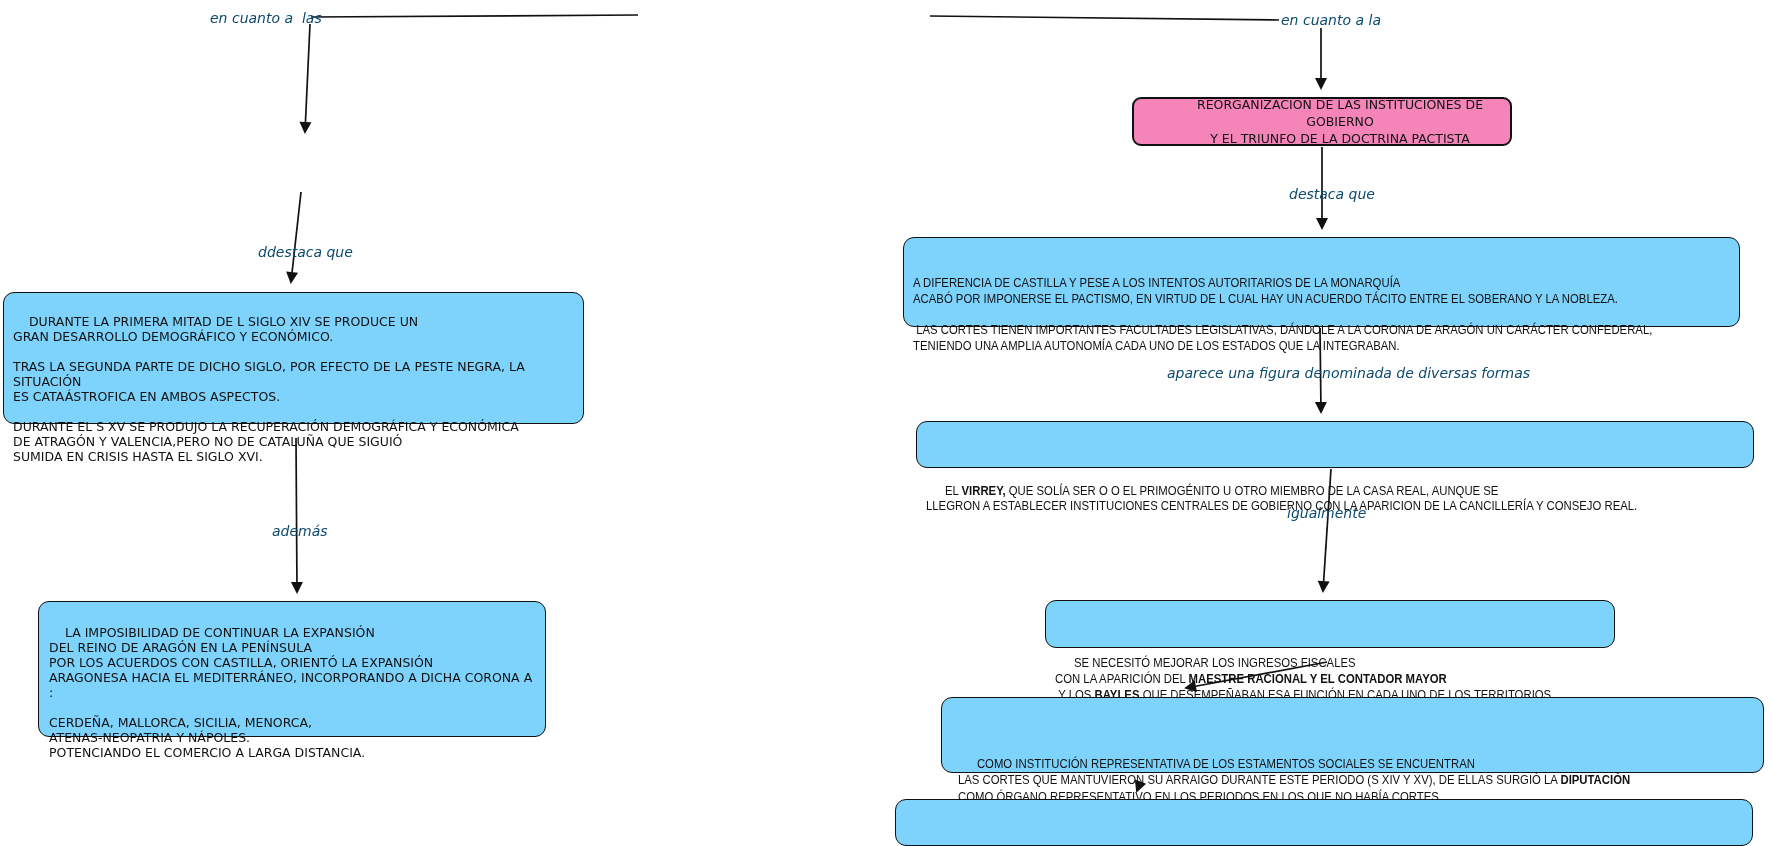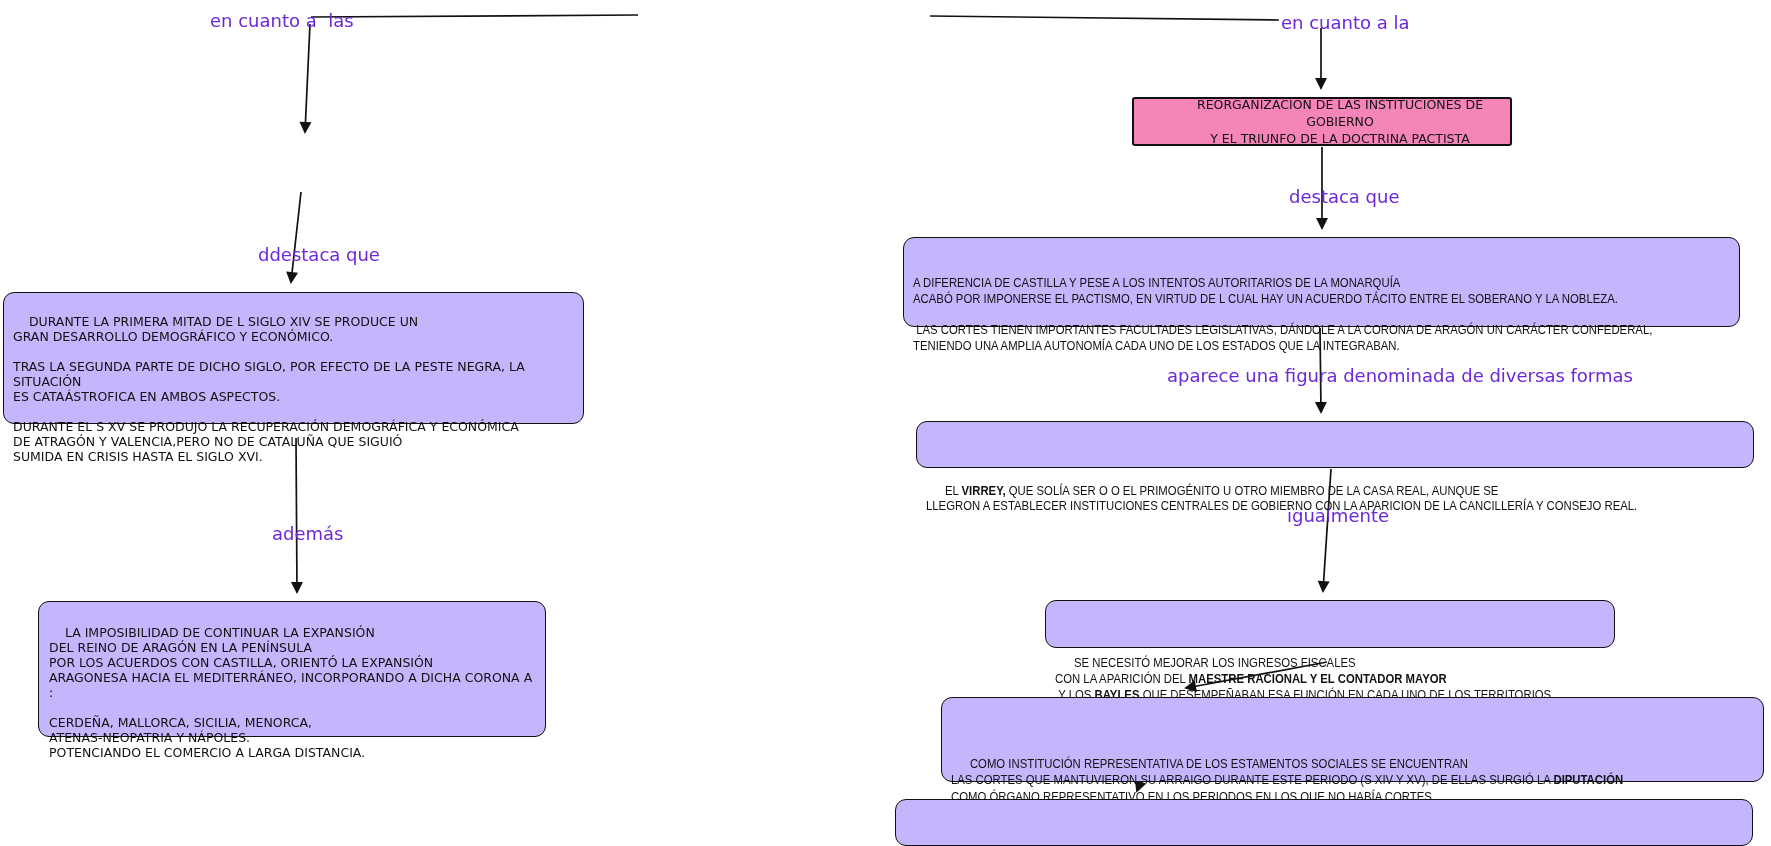"en cuanto a las" .label { color: #6d28d9 -> #0c4a6e; font-size: 18px -> 14px; font-style: none -> italic }
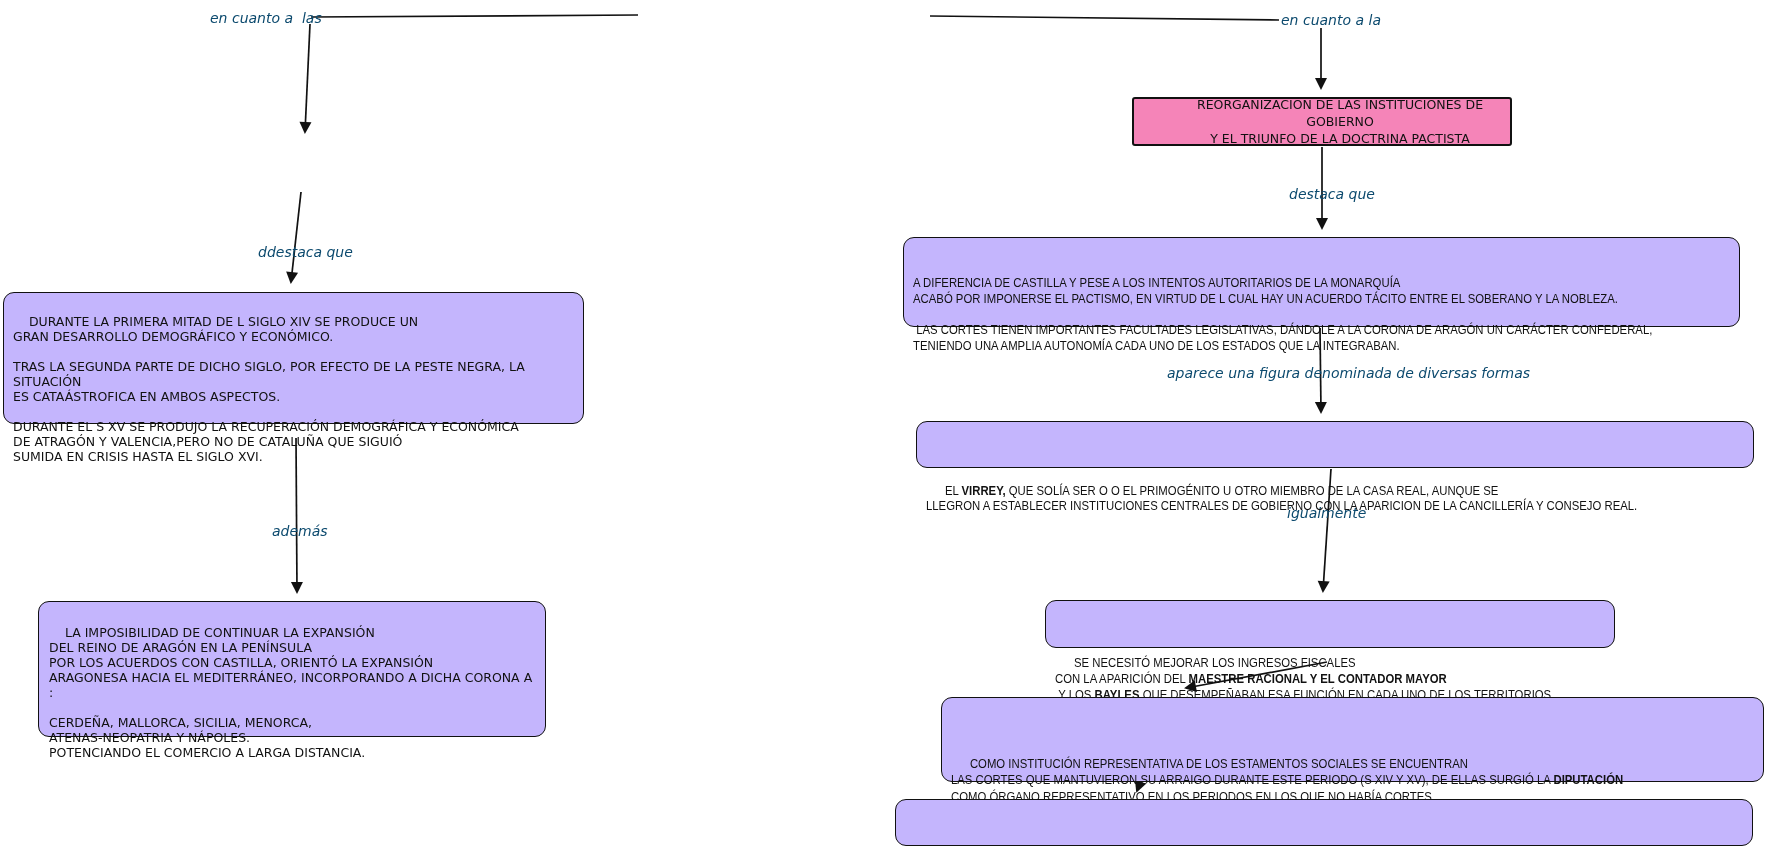"REORGANIZACIÓN DE LAS INSTITUCIONES DE" .topic { border-radius: 3px -> 9px }
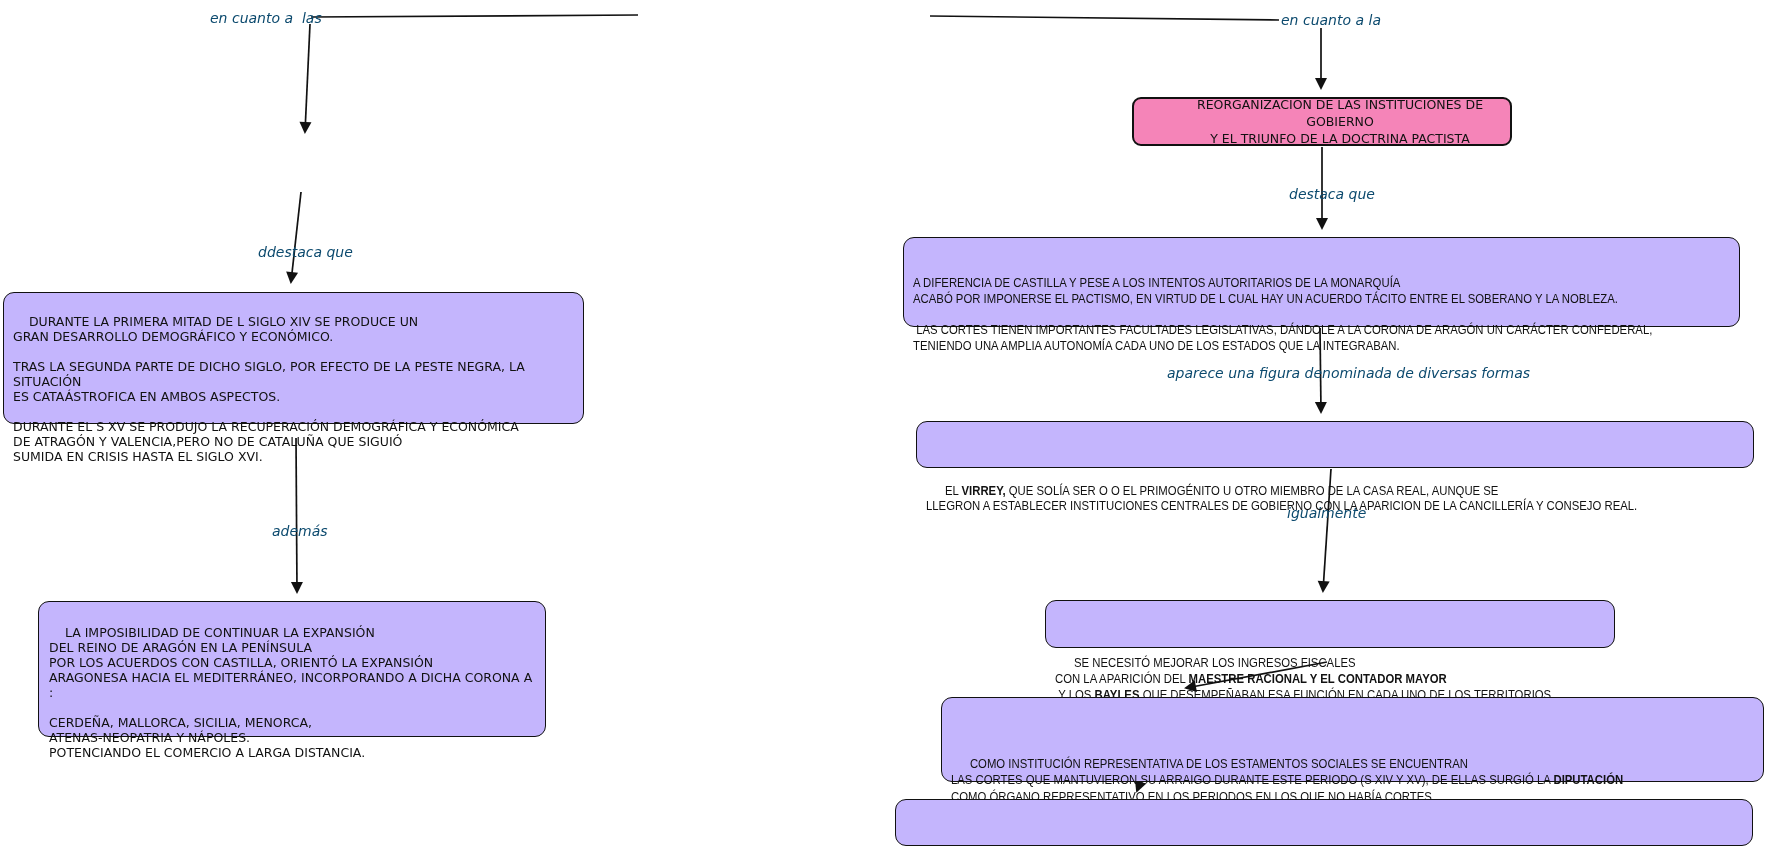"A DIFERENCIA DE CASTILLA Y" .node { background: #c4b5fd -> #7dd3fc }
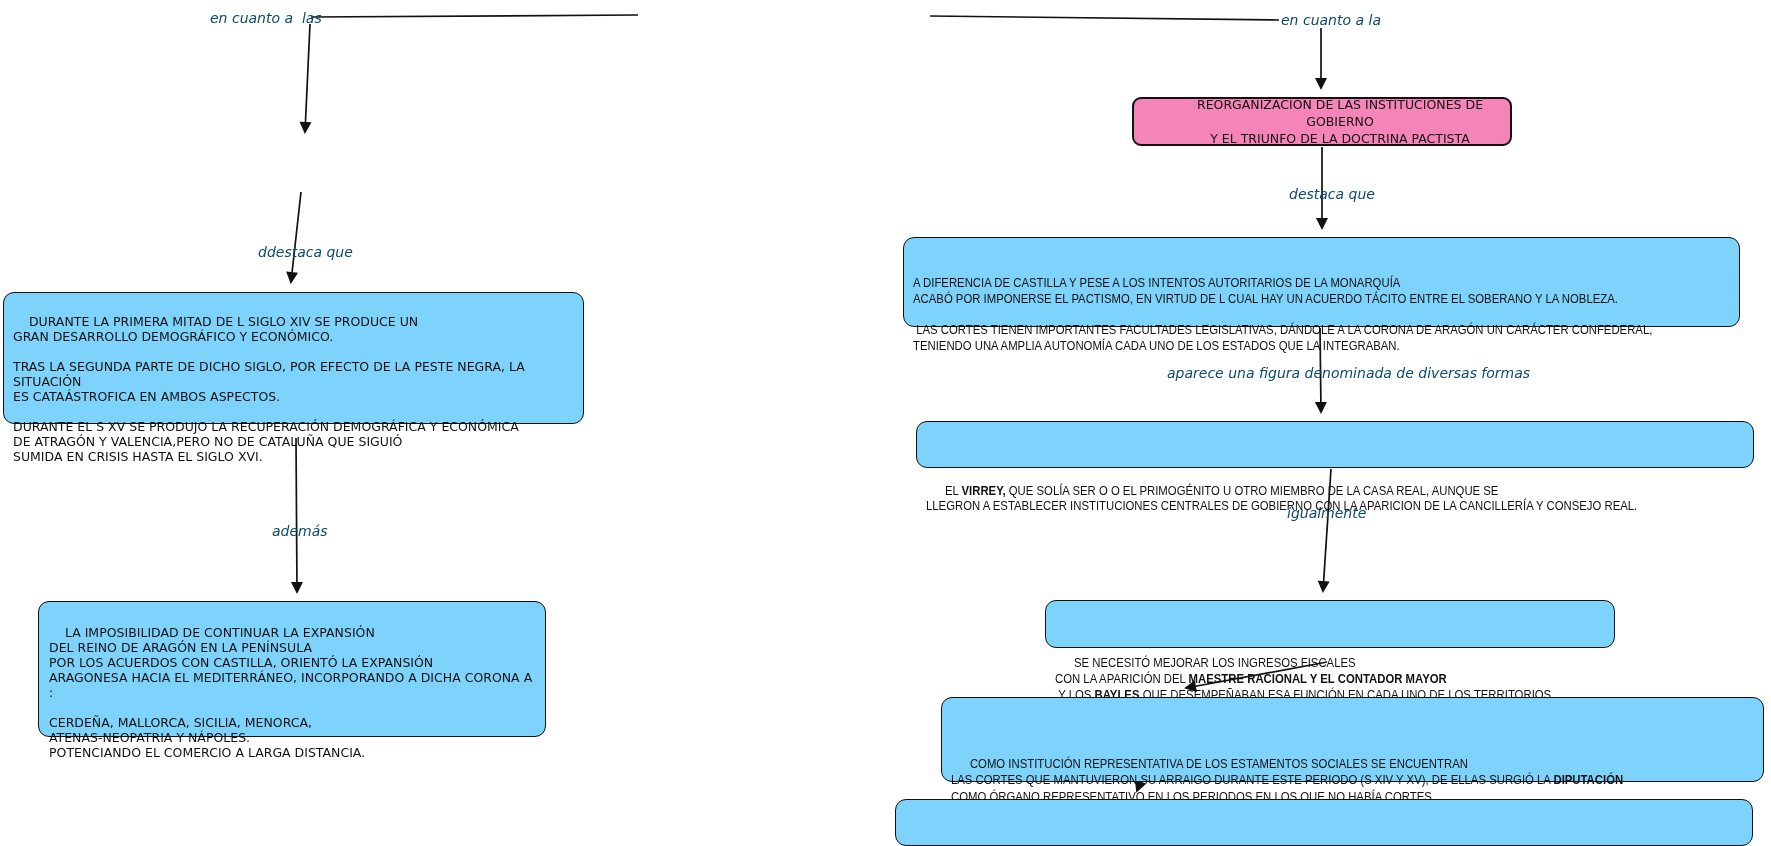"COMO INSTITUCIÓN REPRESENTATIVA DE LOS" #box-cortes { height: 85px -> 76px; padding: 8px 9px -> 8px 16px }
